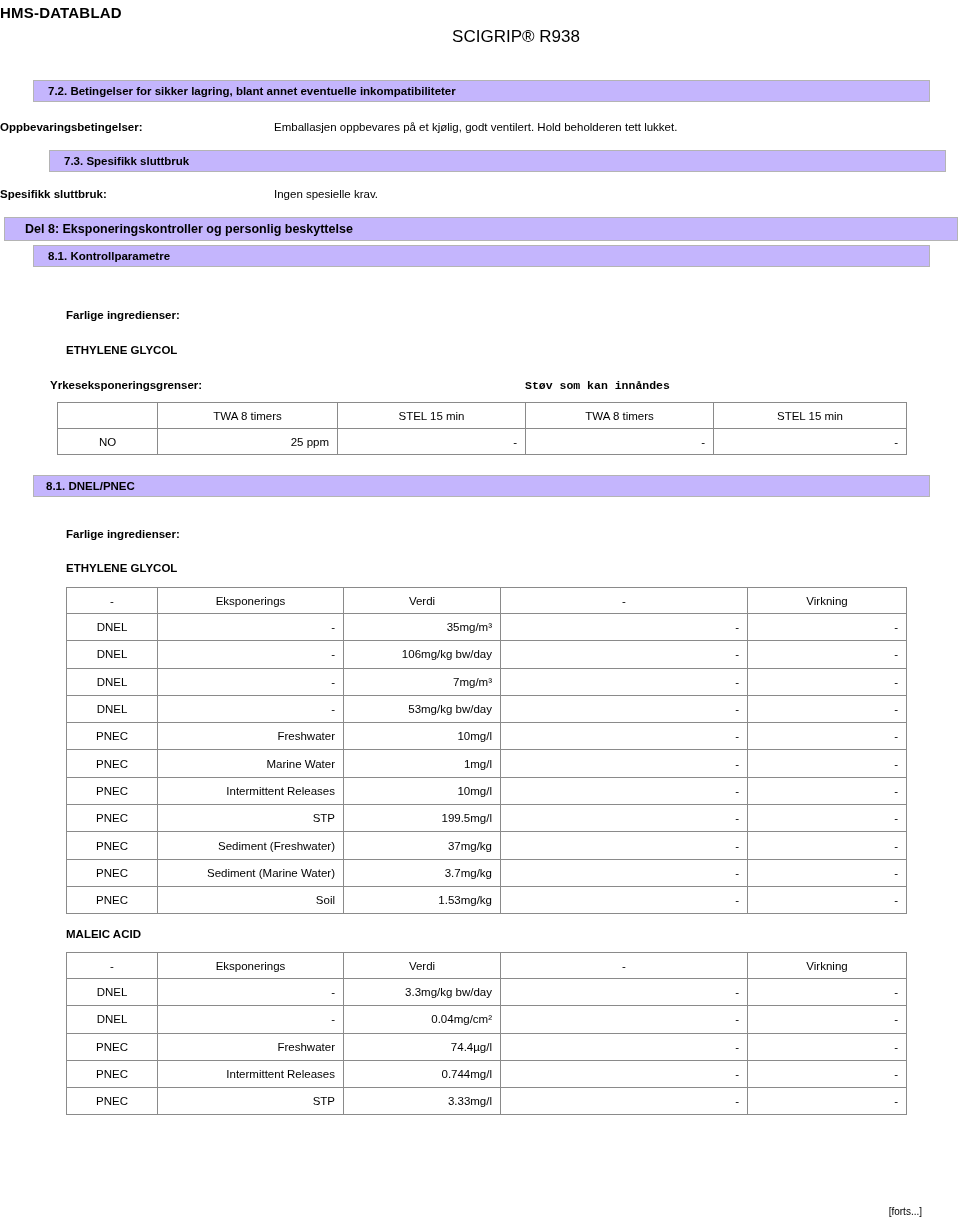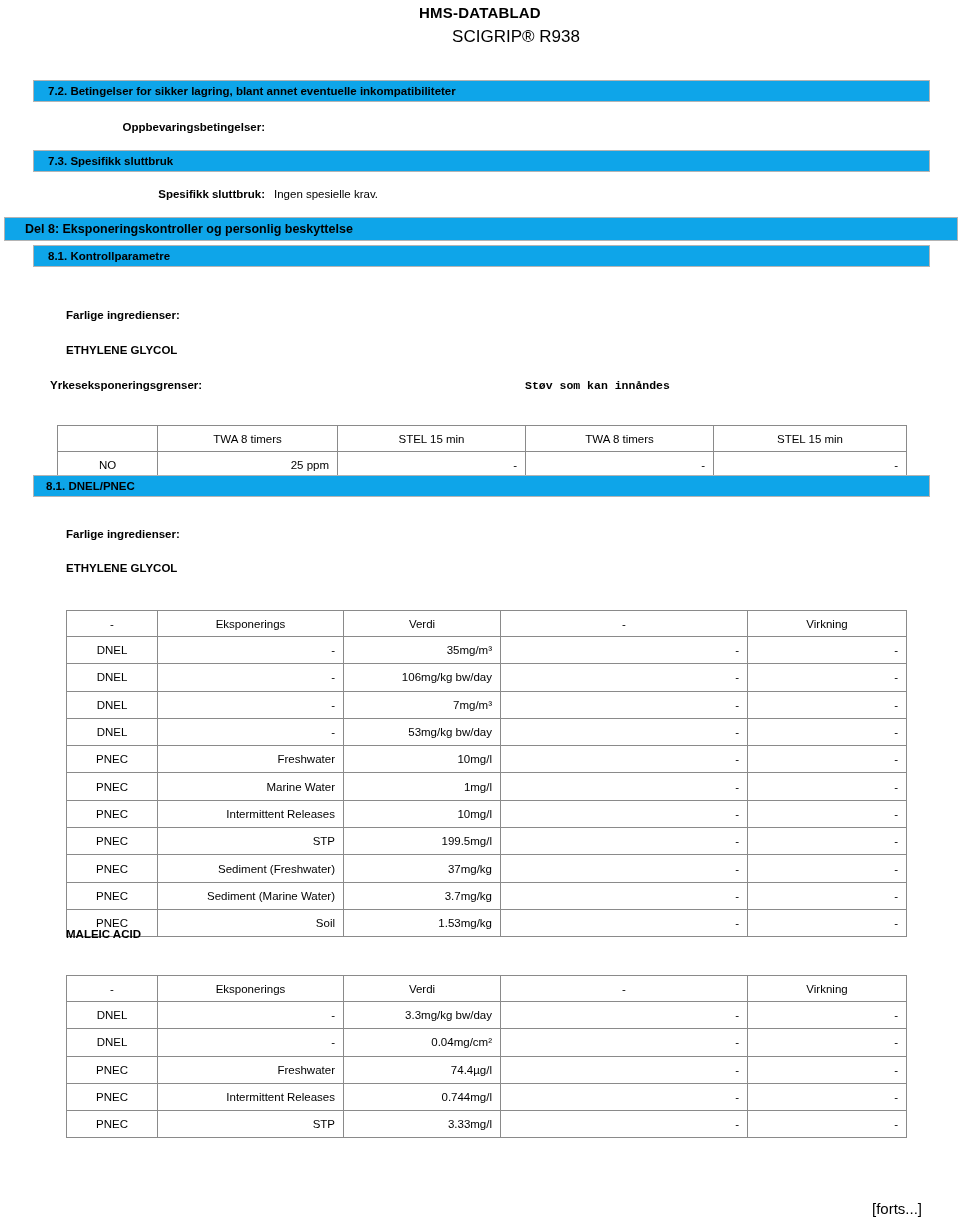"HMS-DATABLAD" .doc-title { text-align: center -> none }
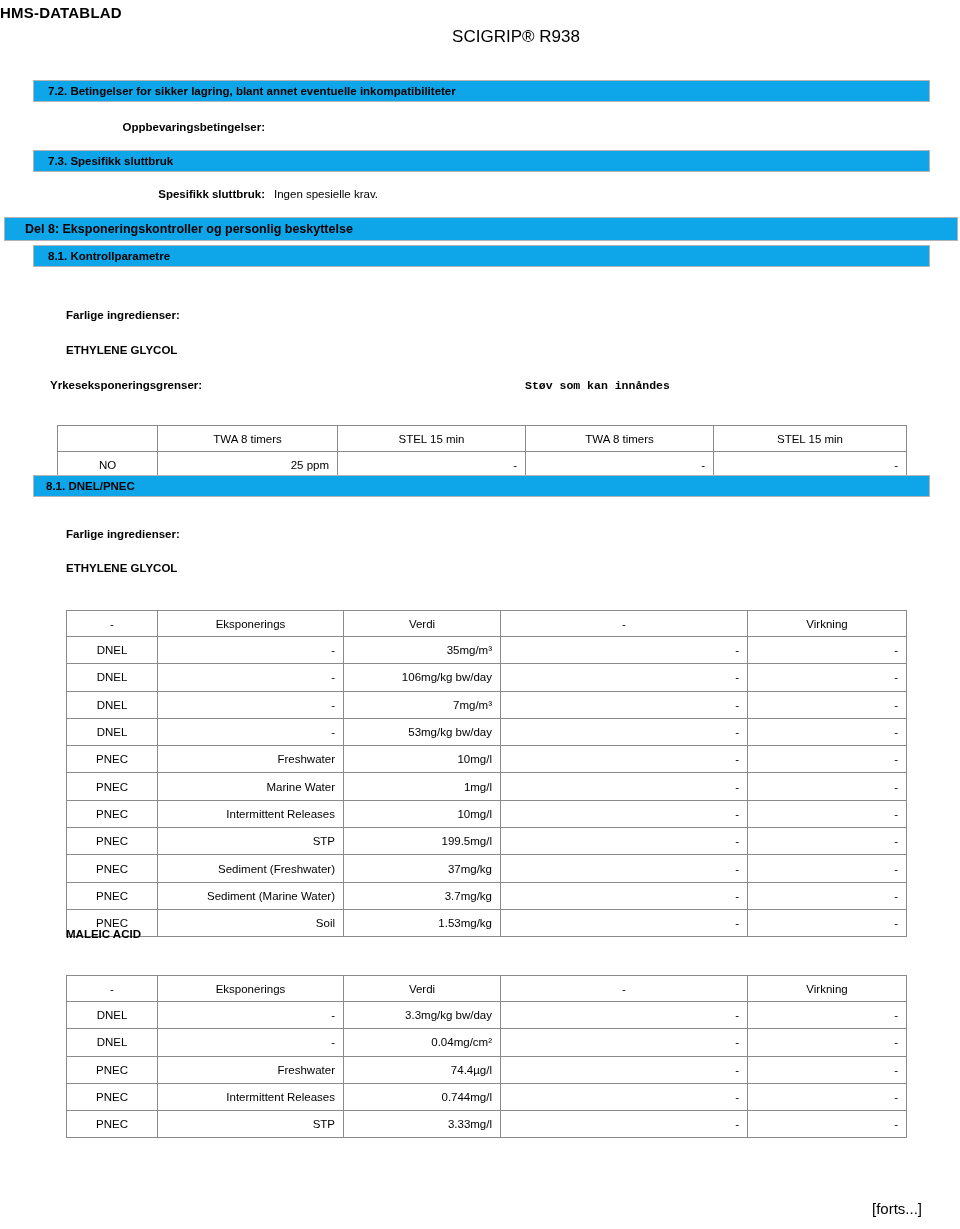"7.2. Betingelser for sikker lagring," .section-bar { background: #0ea5e9 -> #c4b5fd }
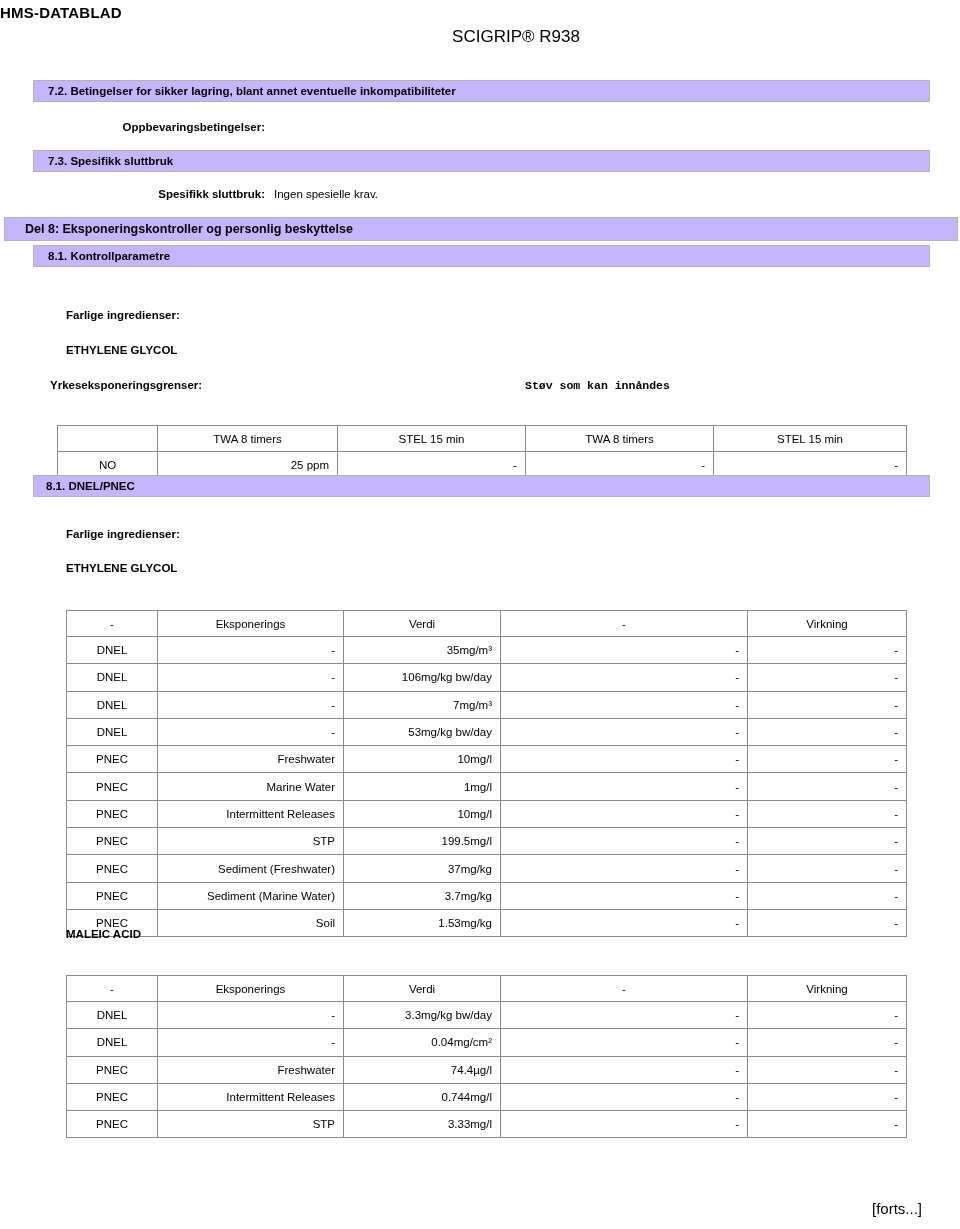"Oppbevaringsbetingelser:" .field-label { text-align: right -> left }
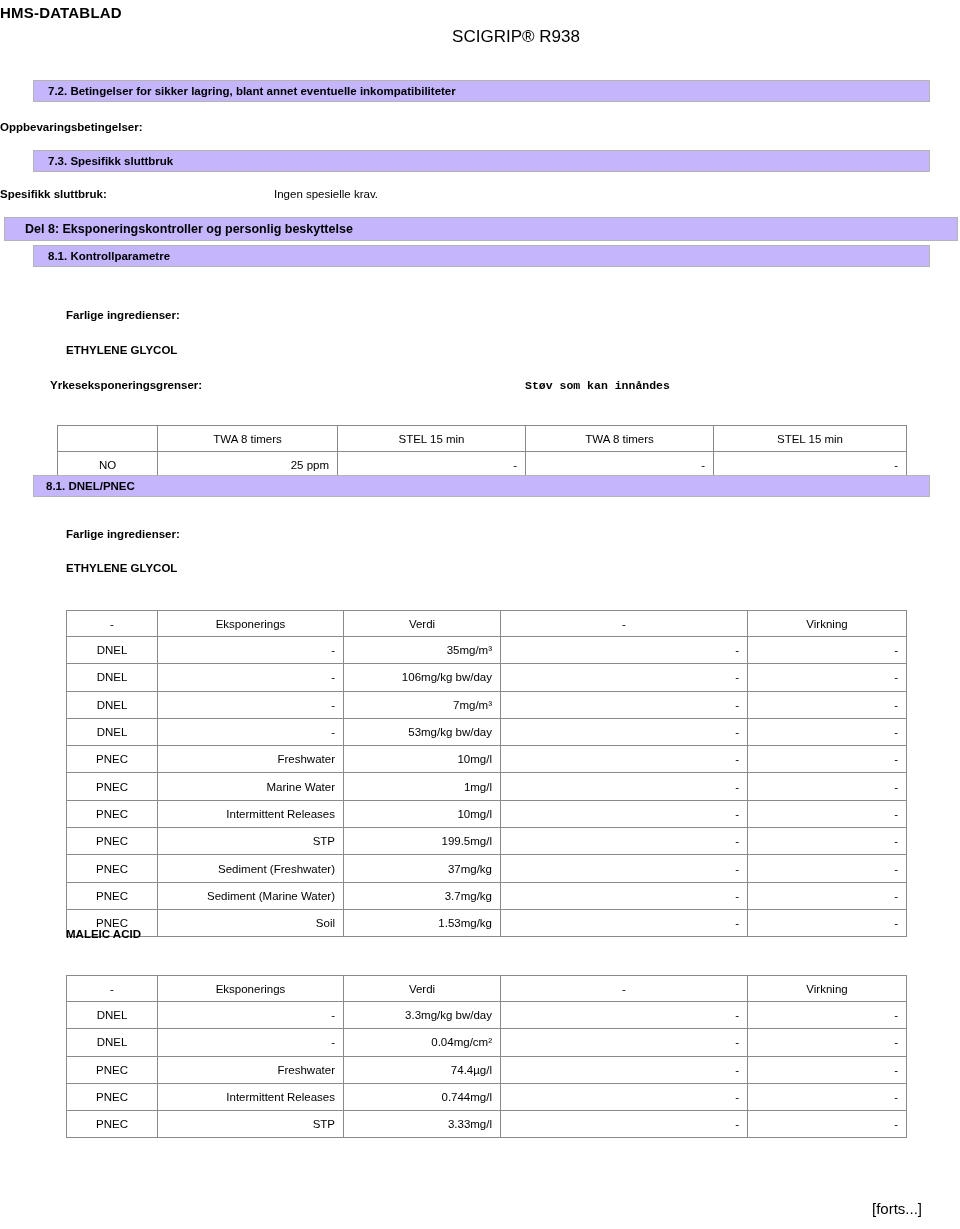"Emballasjen oppbevares på et kjølig," span.field-value { html: none -> <span>Emballasjen oppbevares på et kjølig, godt ventilert. Hold beholderen tett lukket.</span> }
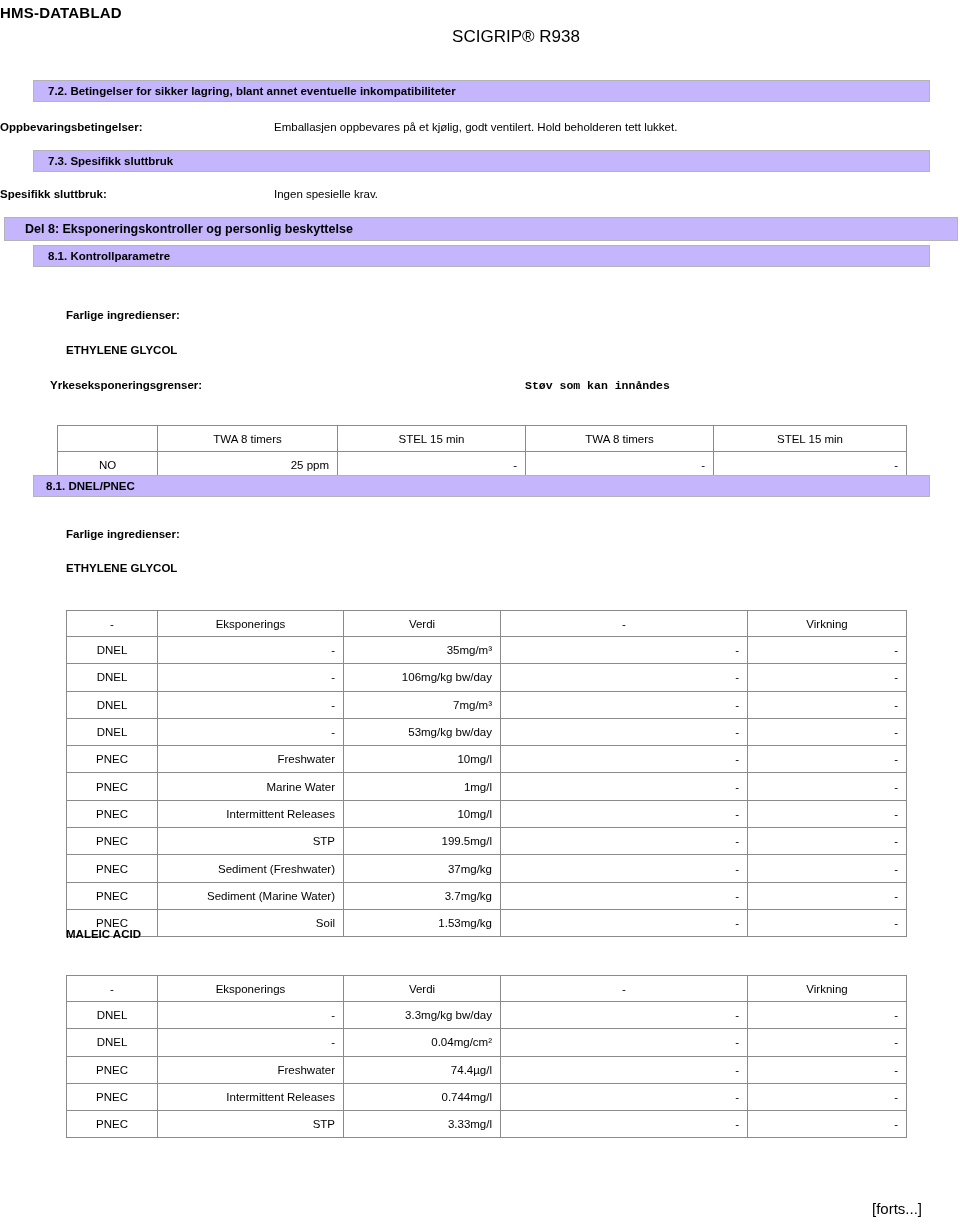"7.3. Spesifikk sluttbruk" div.section-bar { margin-left: none -> 16px }
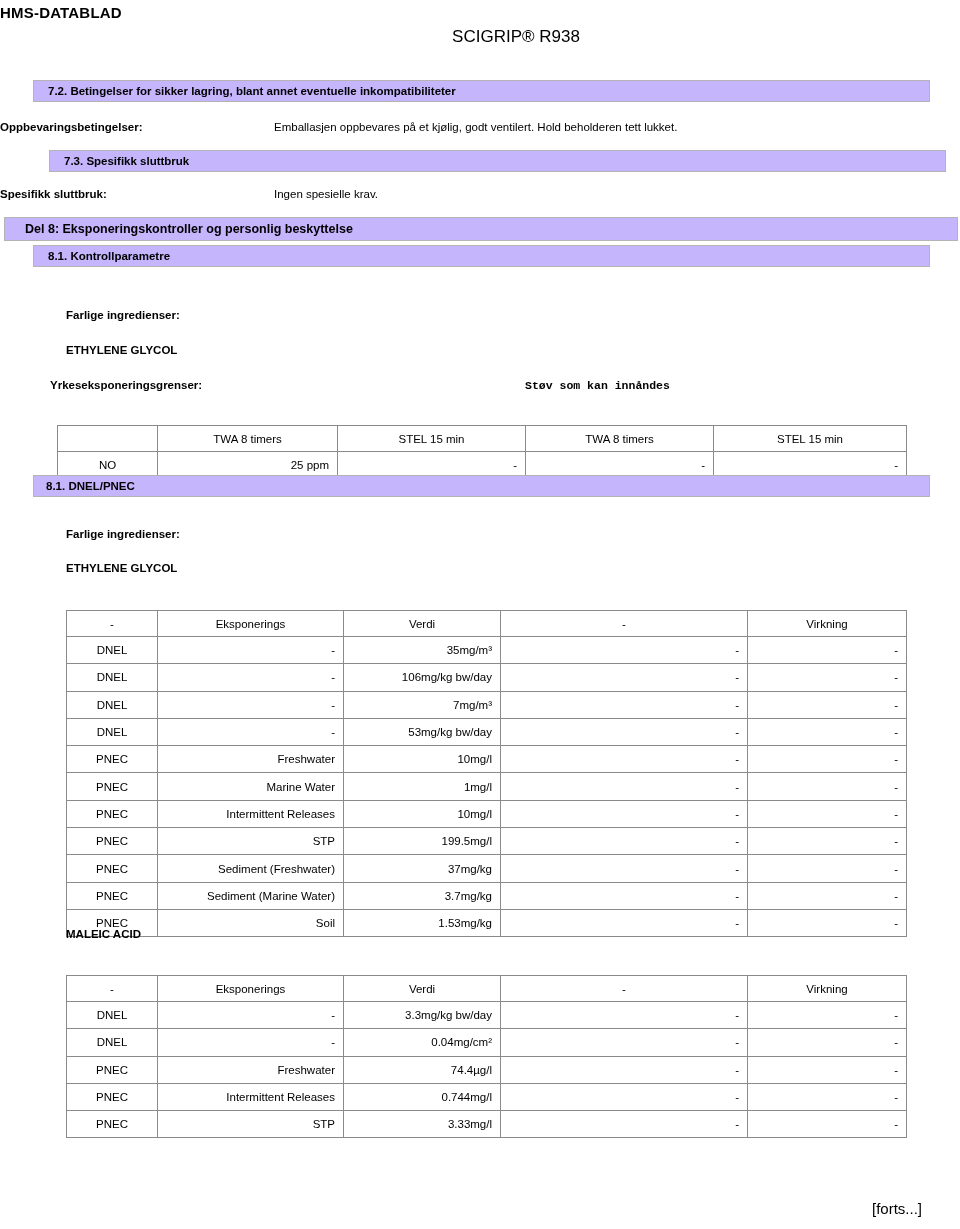"TWA 8 timers" table.data-table { margin-top: 23px -> none }
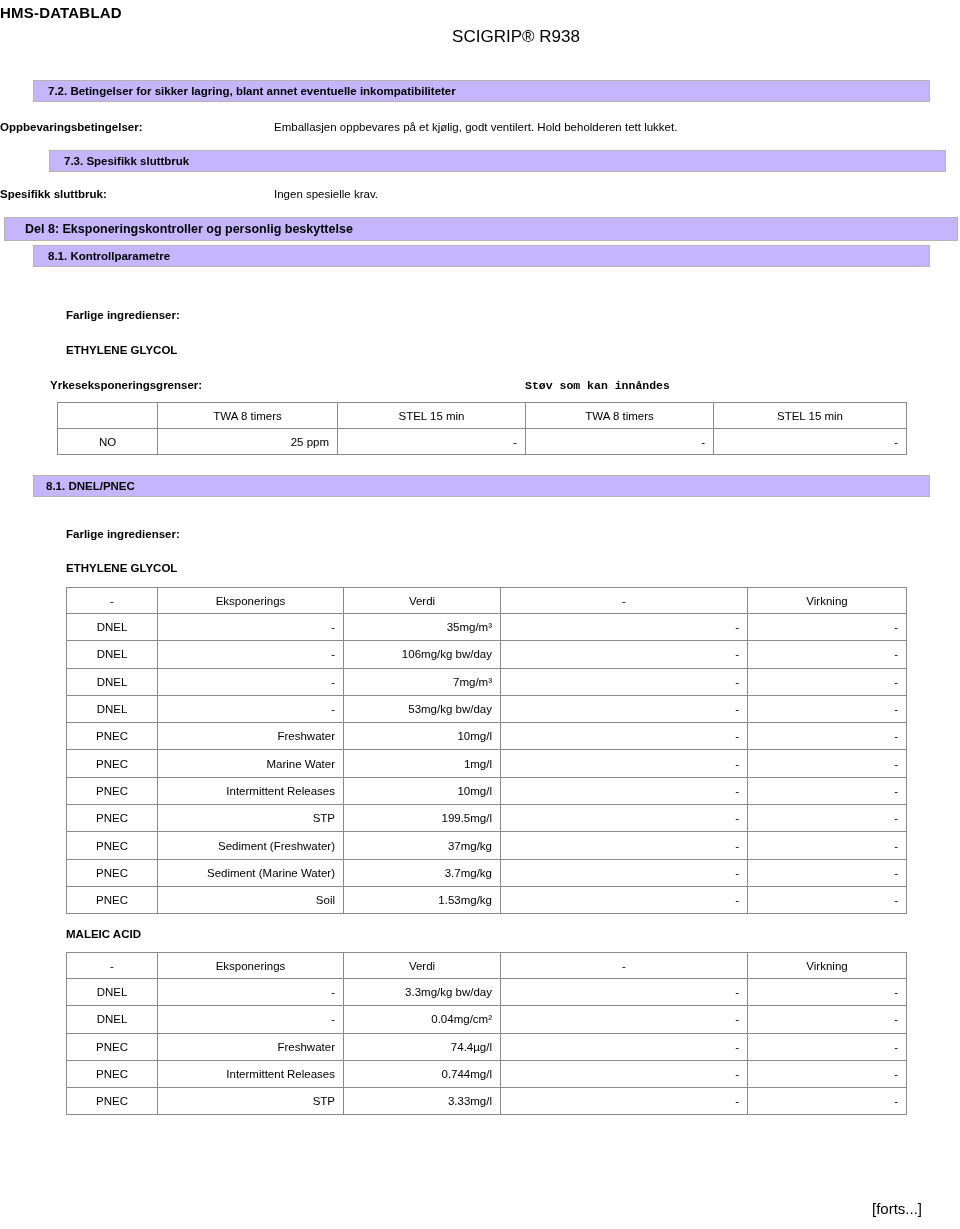"[forts...]" .footer-cont { font-size: 15px -> 10px }
